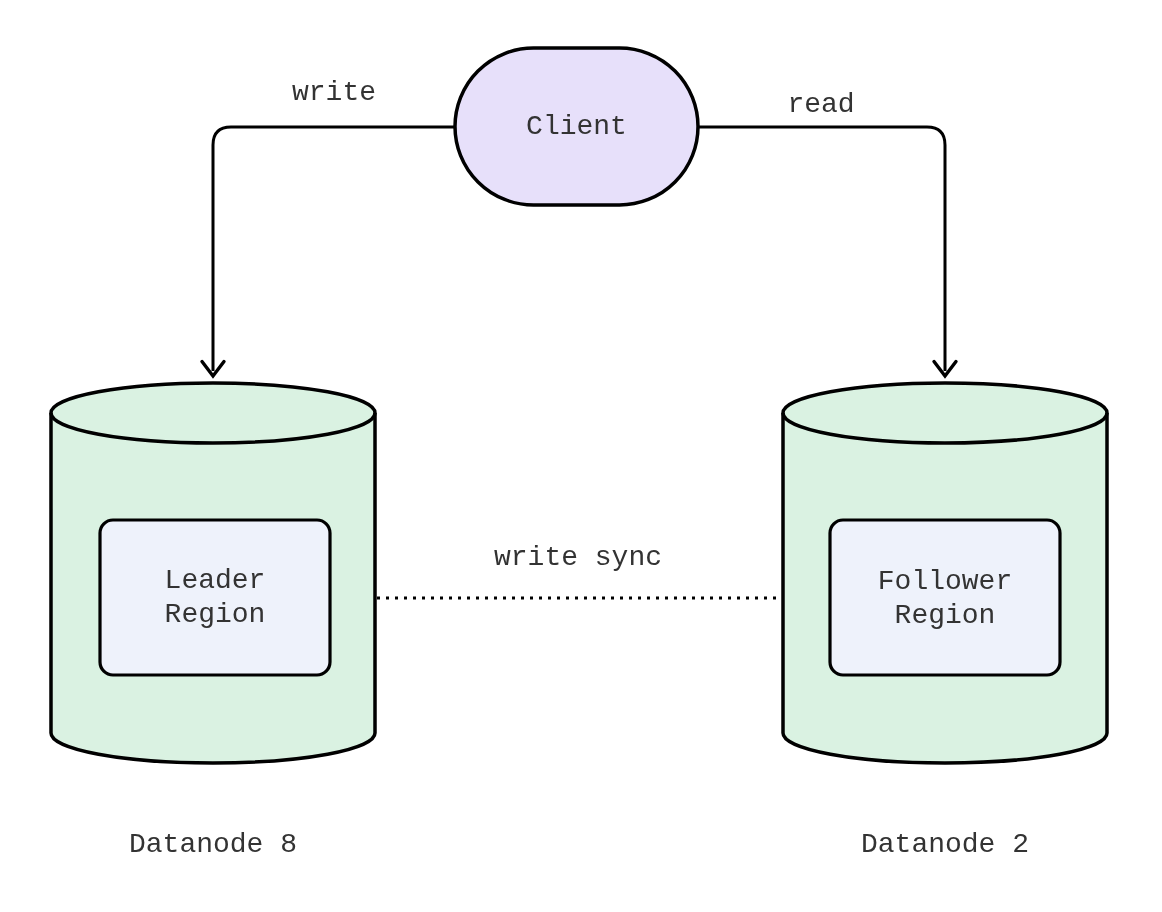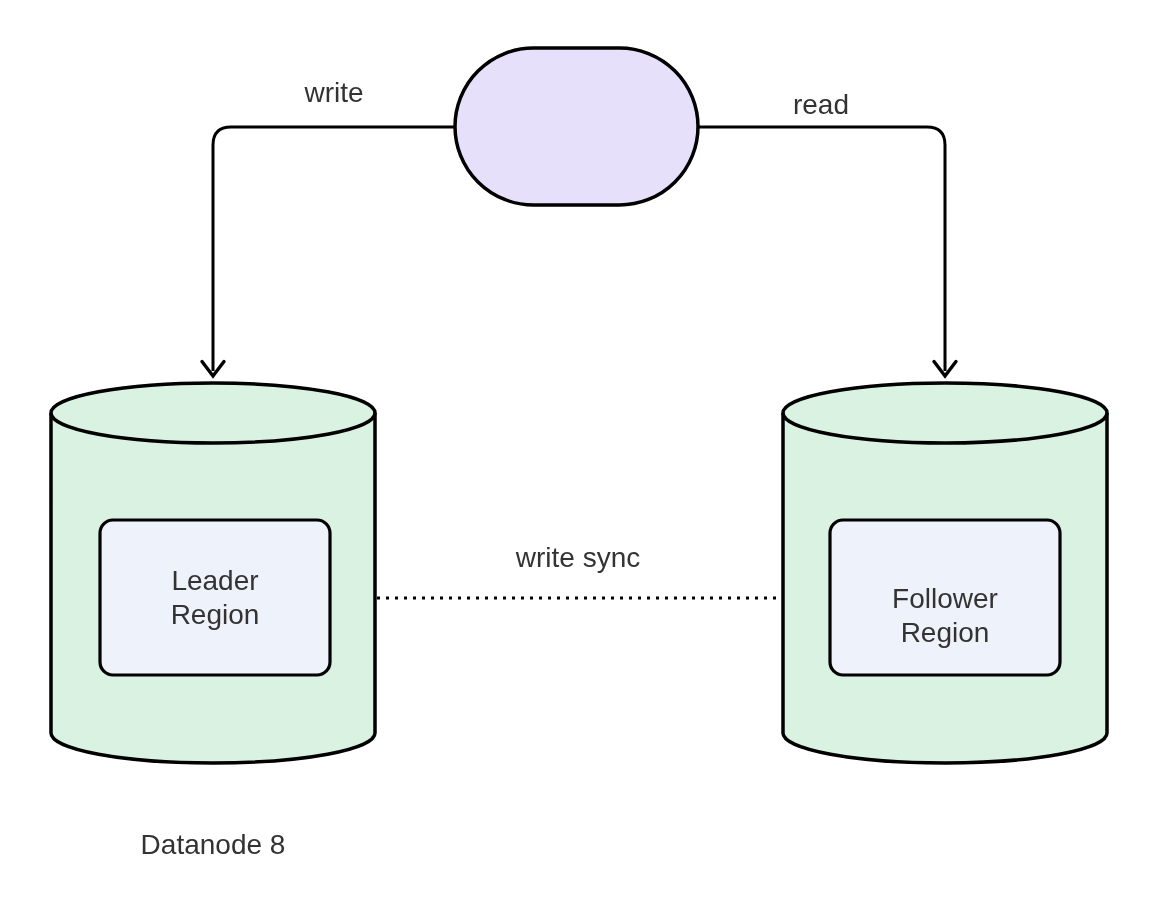"write" .lbl { font-family: none -> Liberation Mono, monospace }
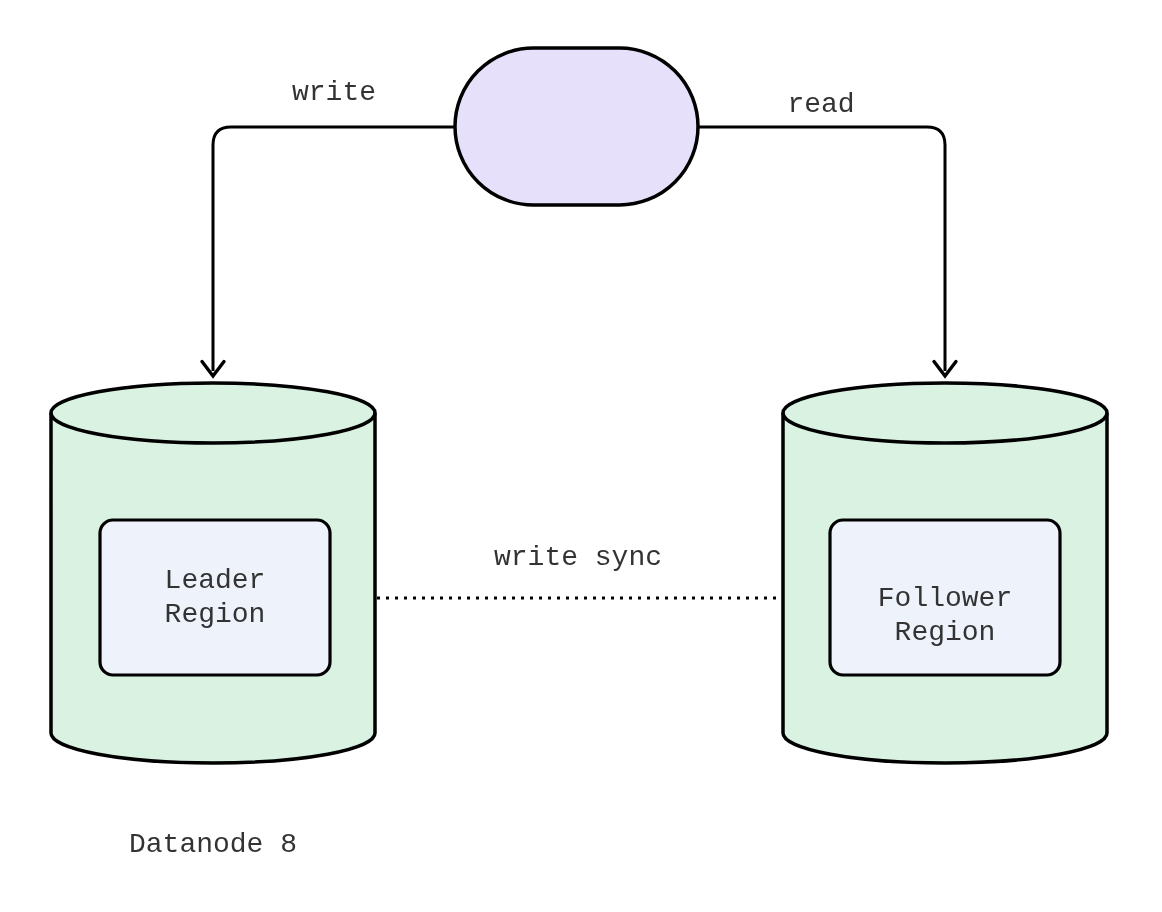"Client" div.lbl { html: none -> <div>Client</div> }
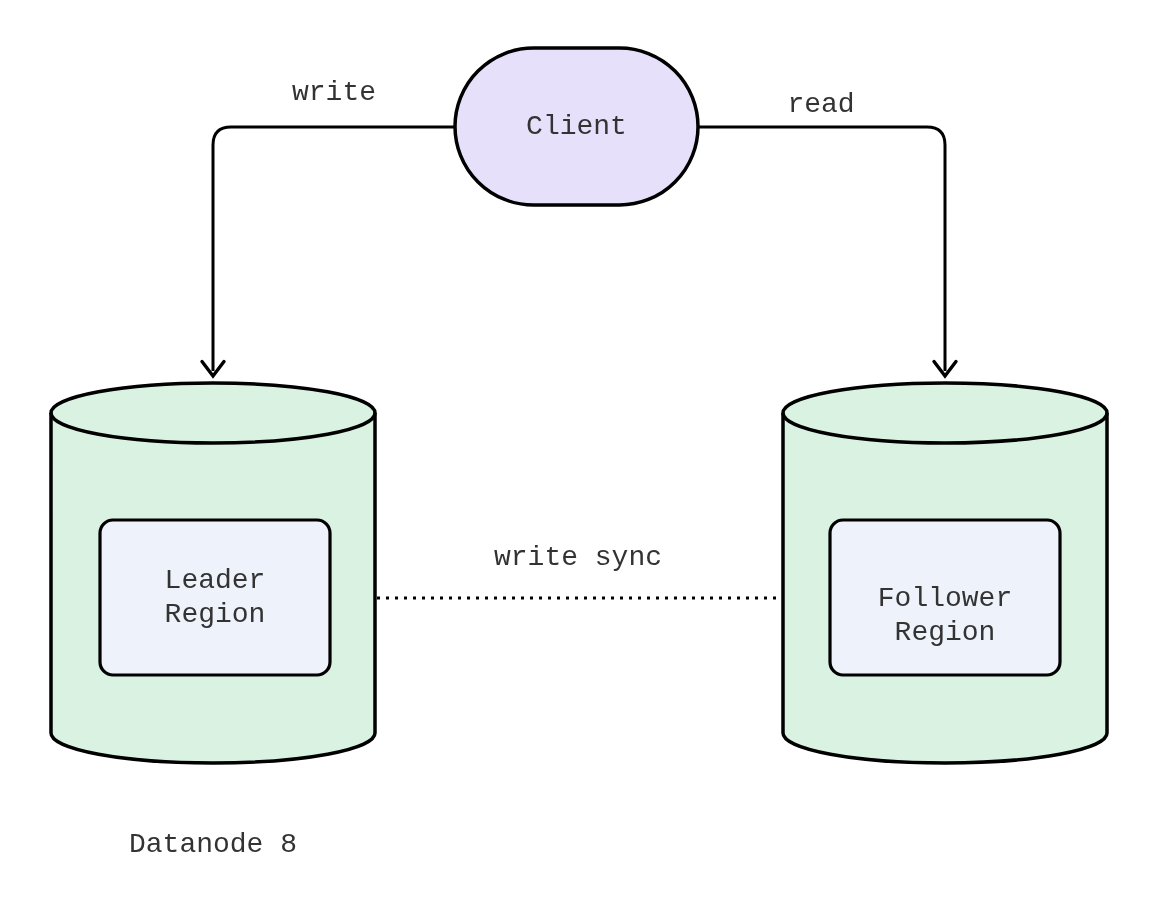"Follower" div.lbl { top: 529px -> 512px }
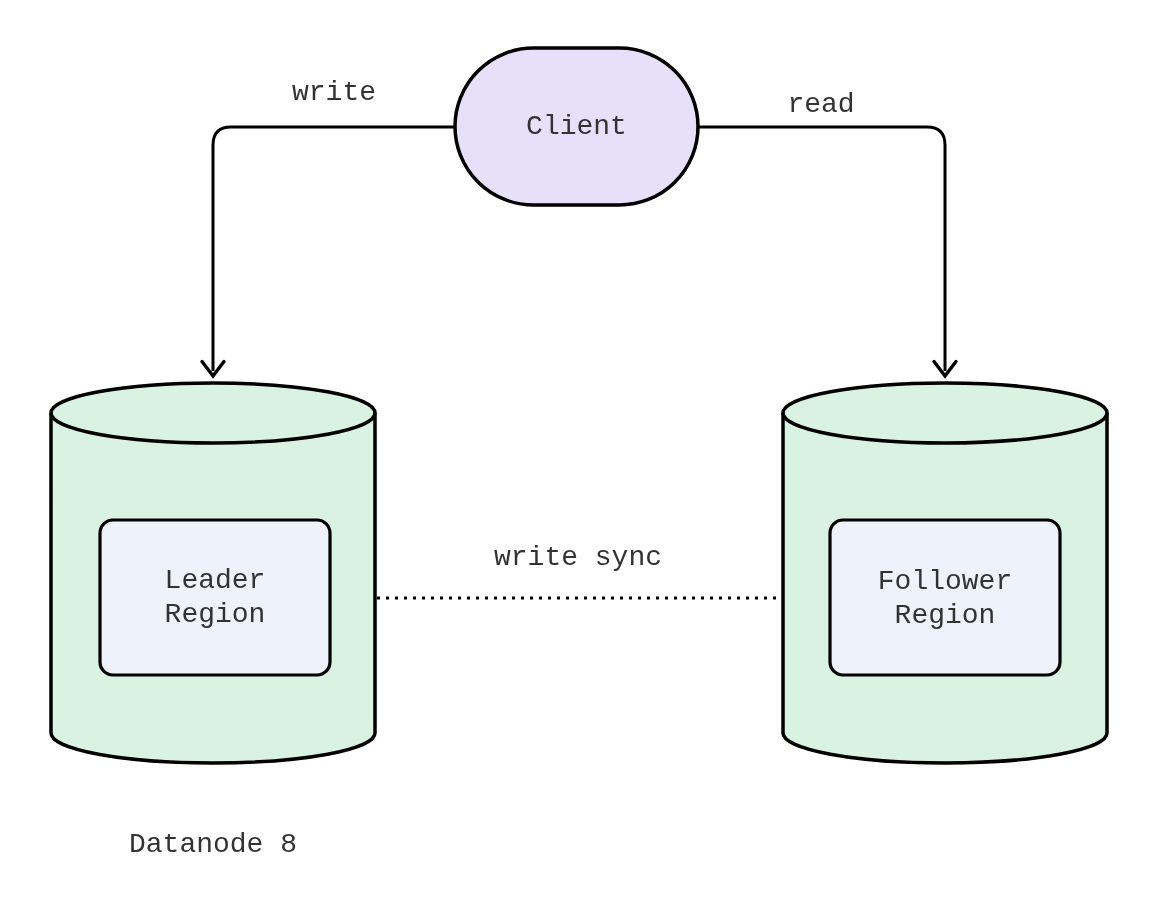"Datanode 2" div.lbl { html: none -> <div>Datanode 2</div> }
